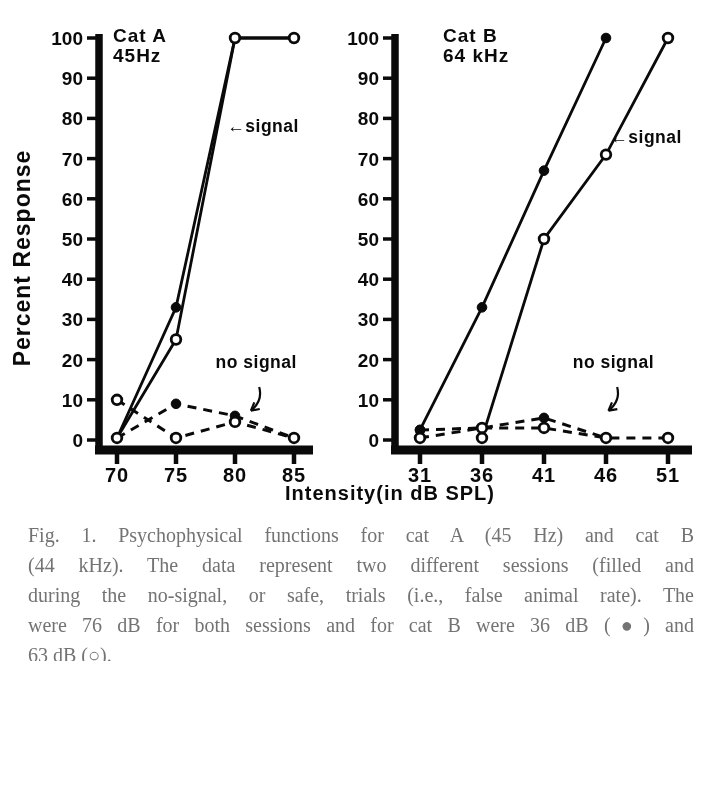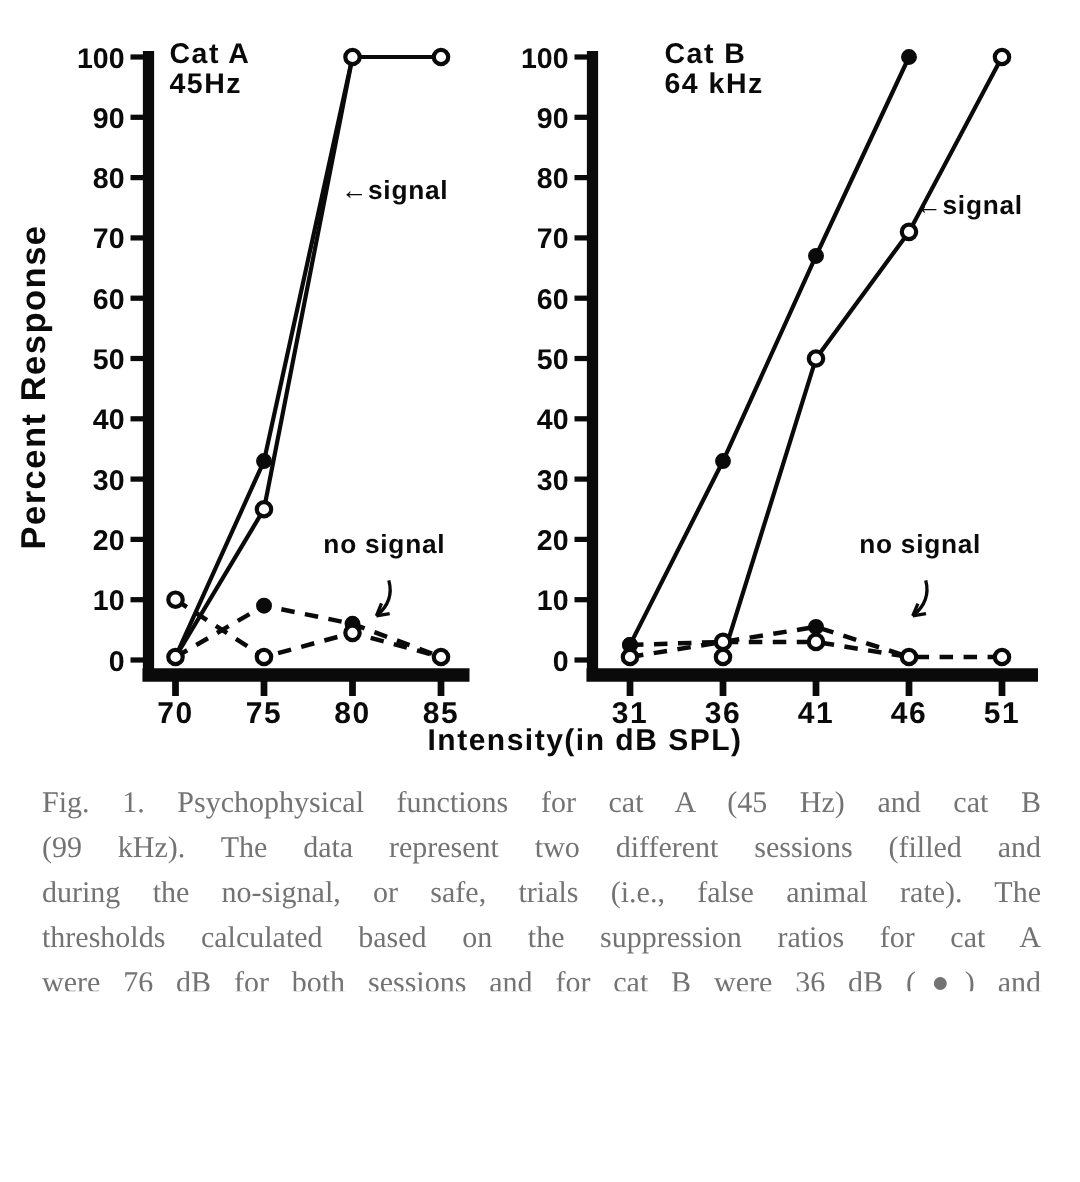"(99 kHz). The data represent" div.caption-line { text: 99 -> 44 }
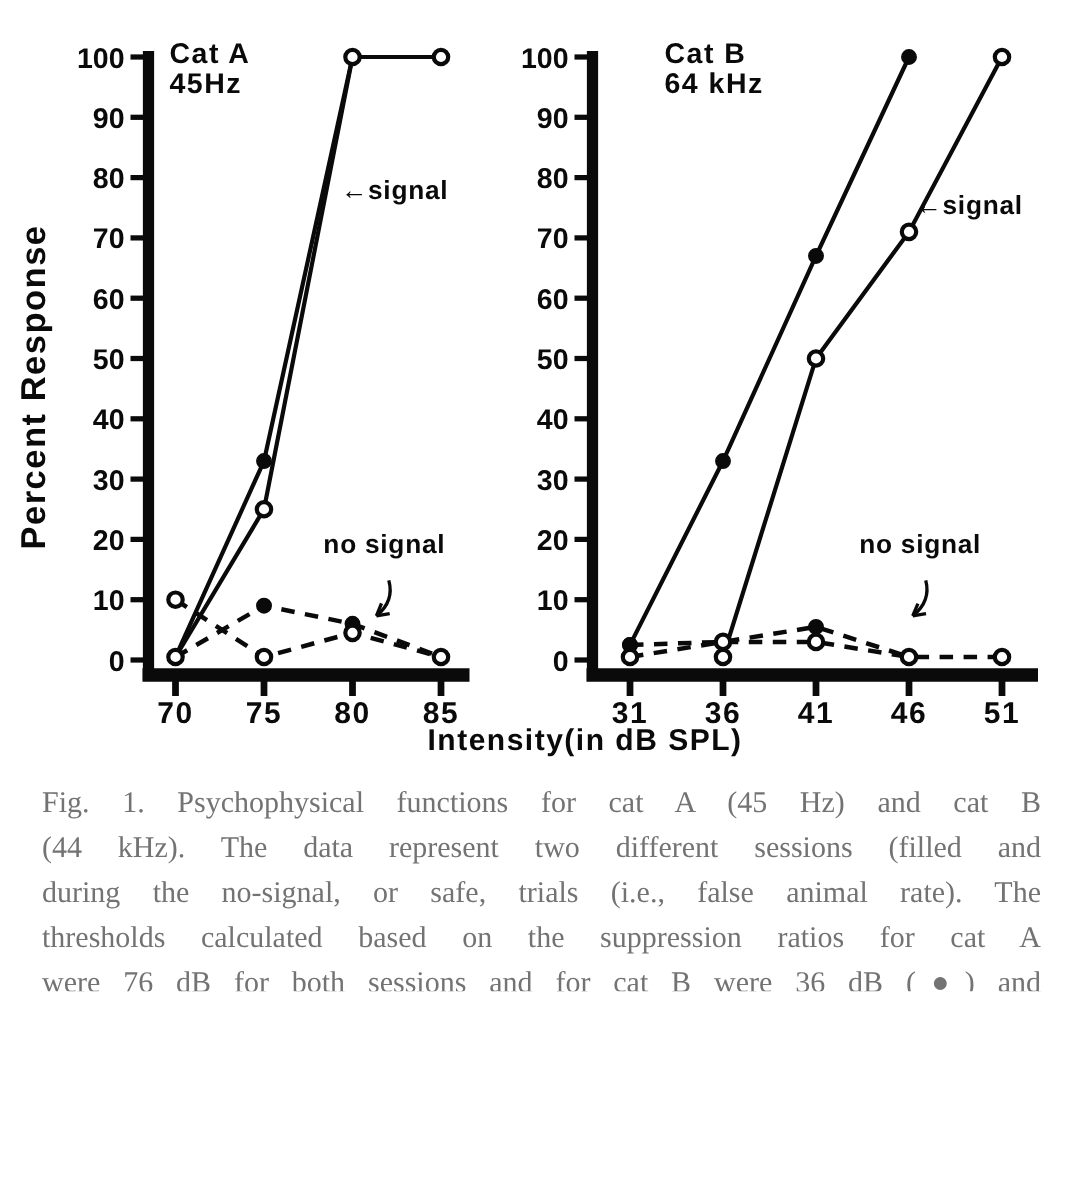"thresholds calculated based on the" div.caption-line { html: <div>thresholds calculated based on the suppression ratios for cat A</div> -> none }
